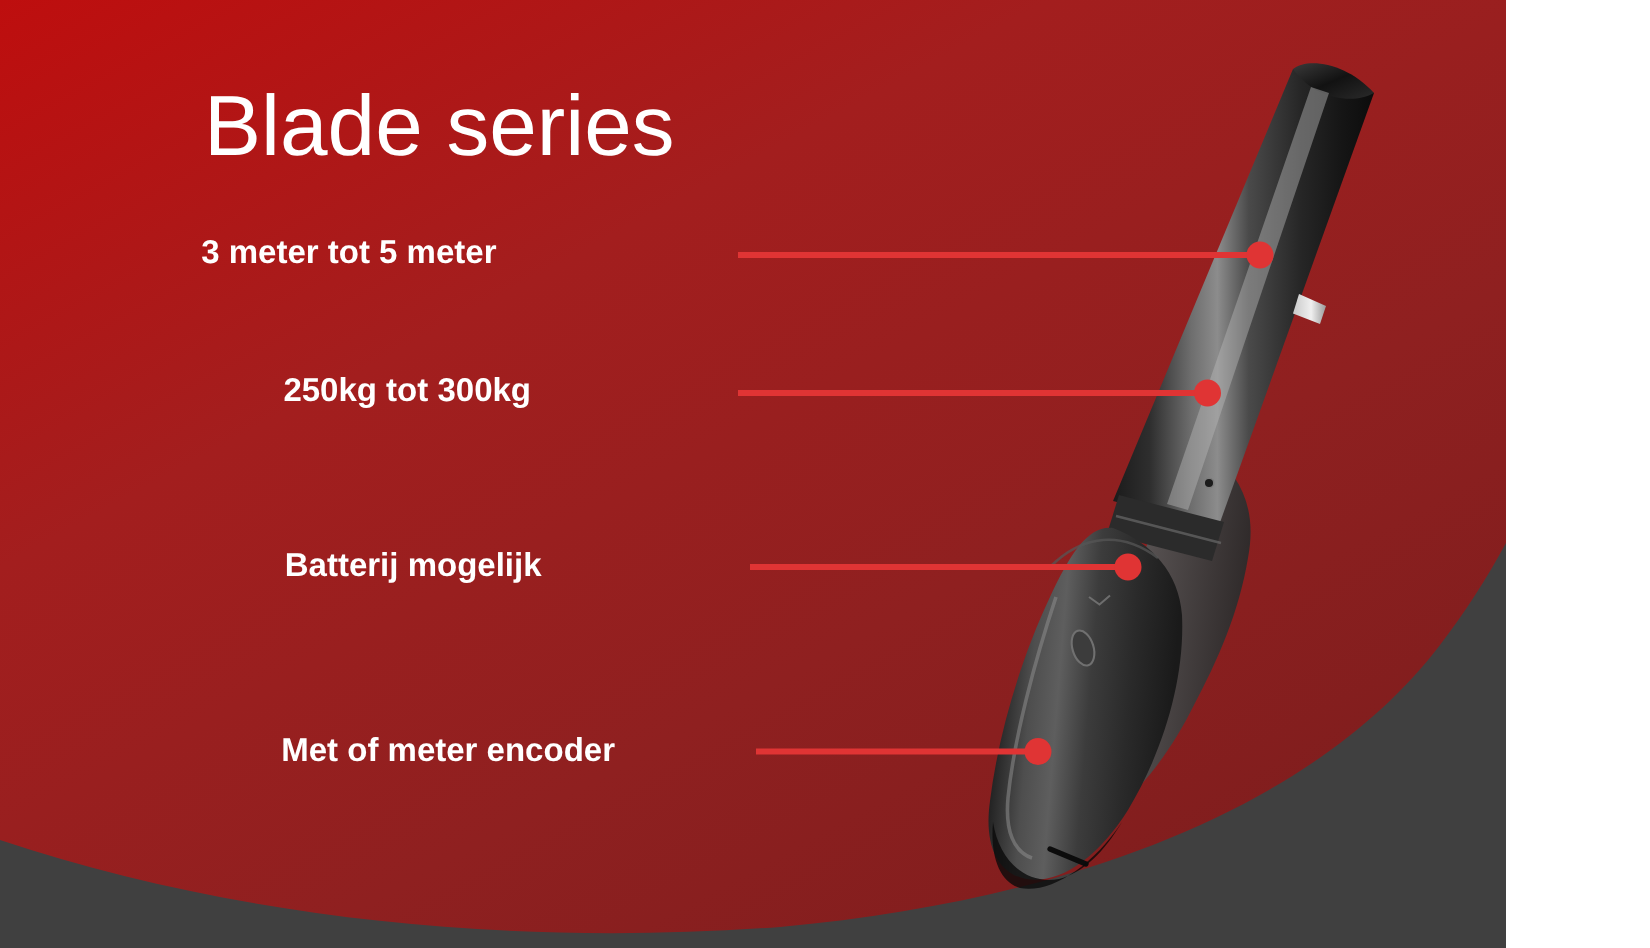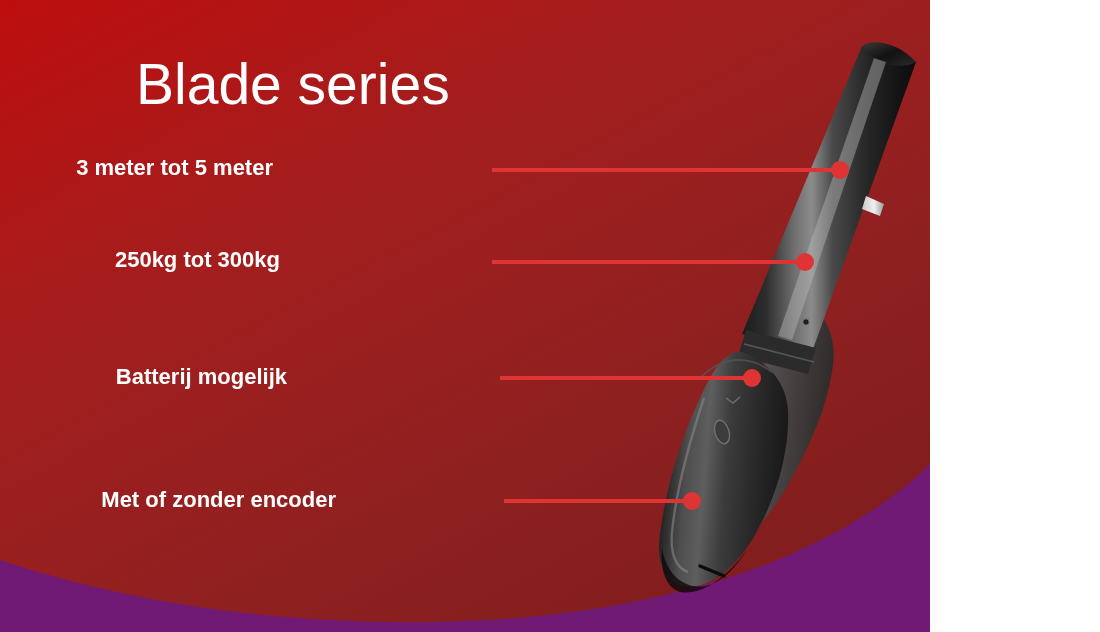"Blade series" #slide { background: #701a75 -> #404040; width: 930px -> 1004px }
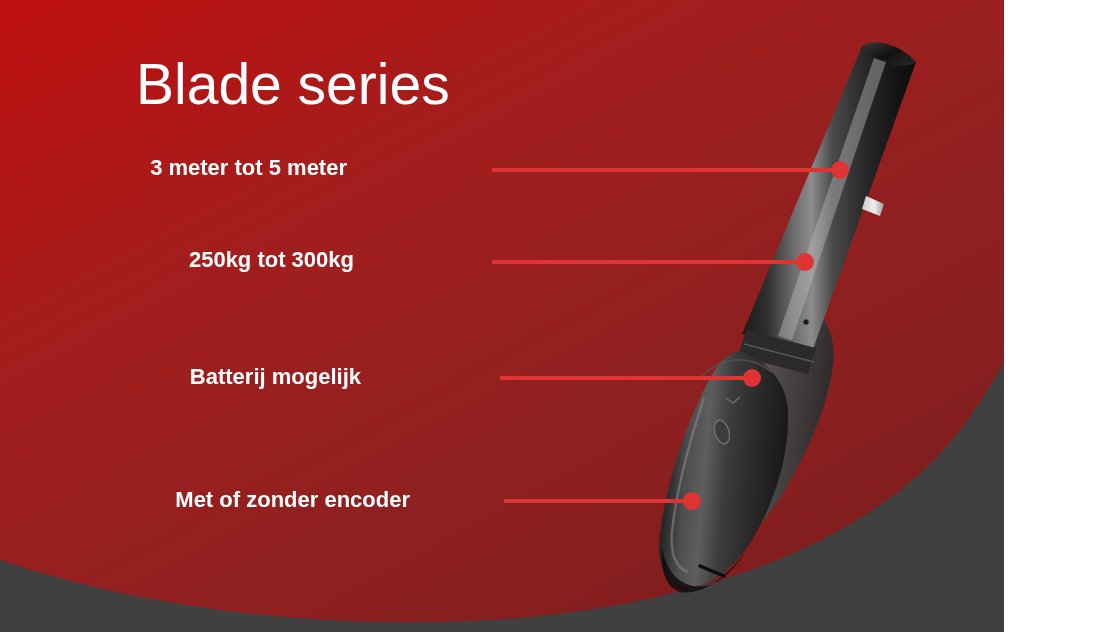"3 meter tot 5 meter" .cl-1 { right: 657px -> 673px }
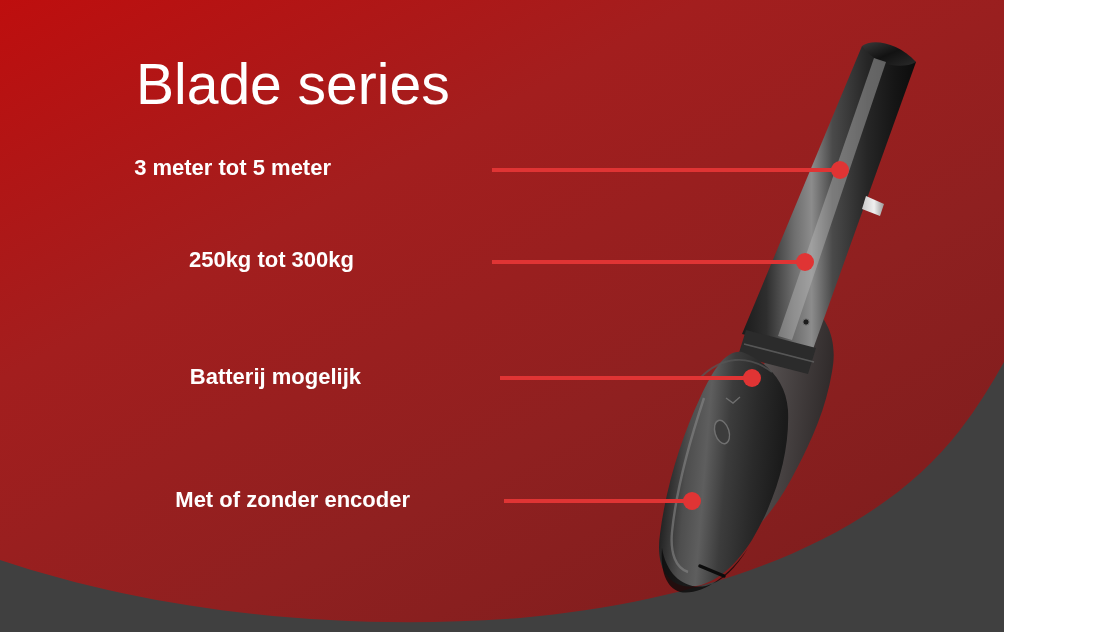"Met of zonder encoder" div.callout-label { text: zonder -> meter }
